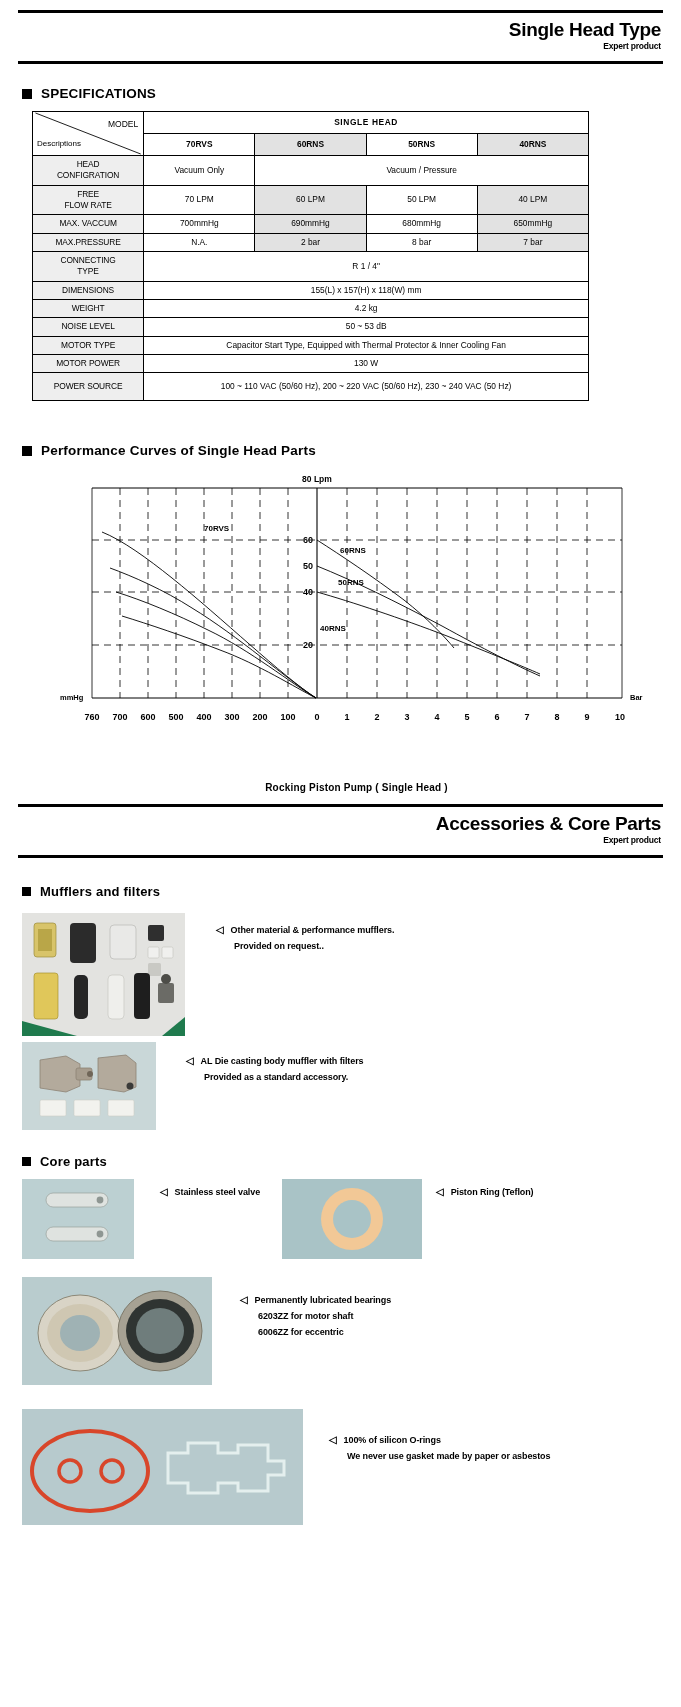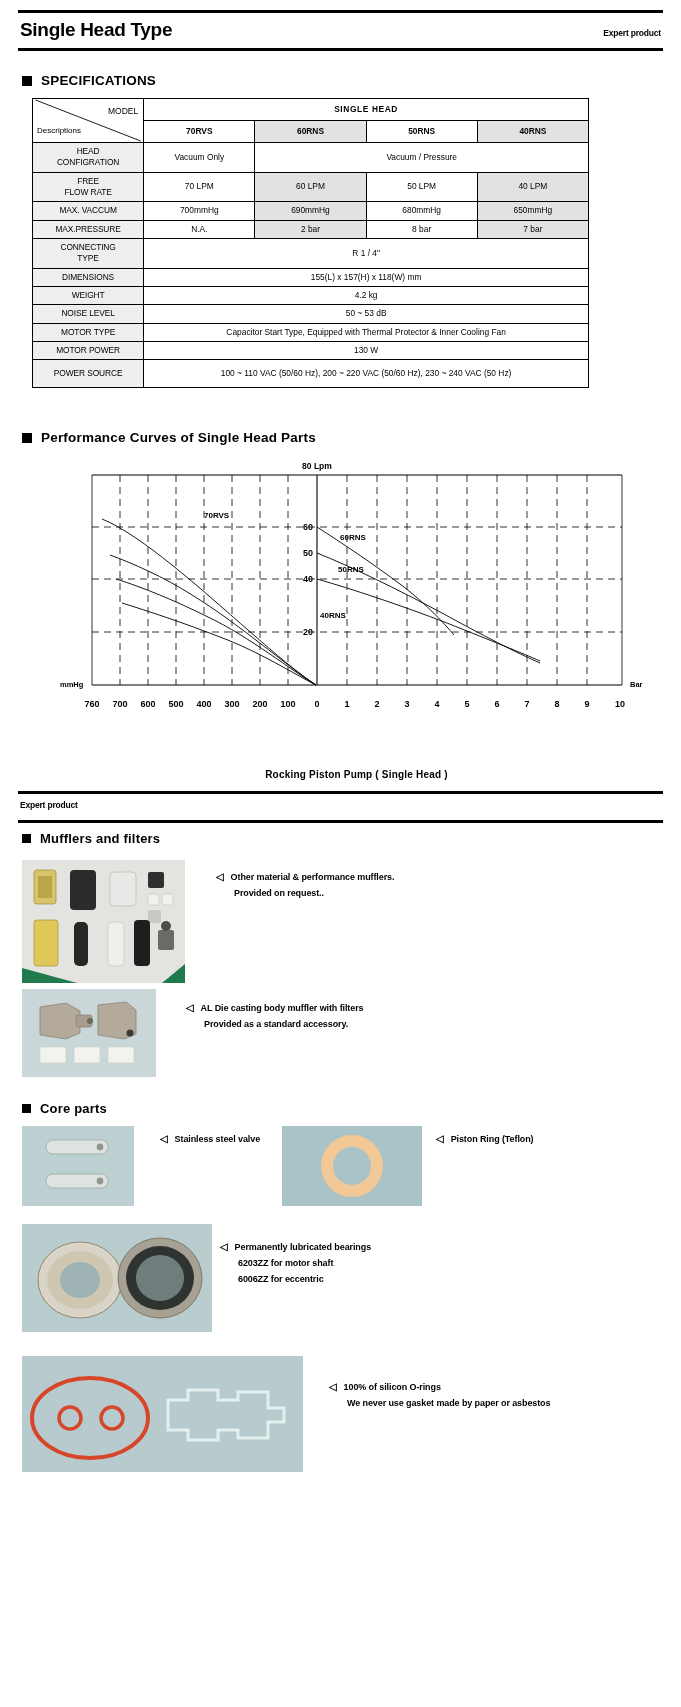"Single Head Type" .banner-row { flex-direction: none -> column }
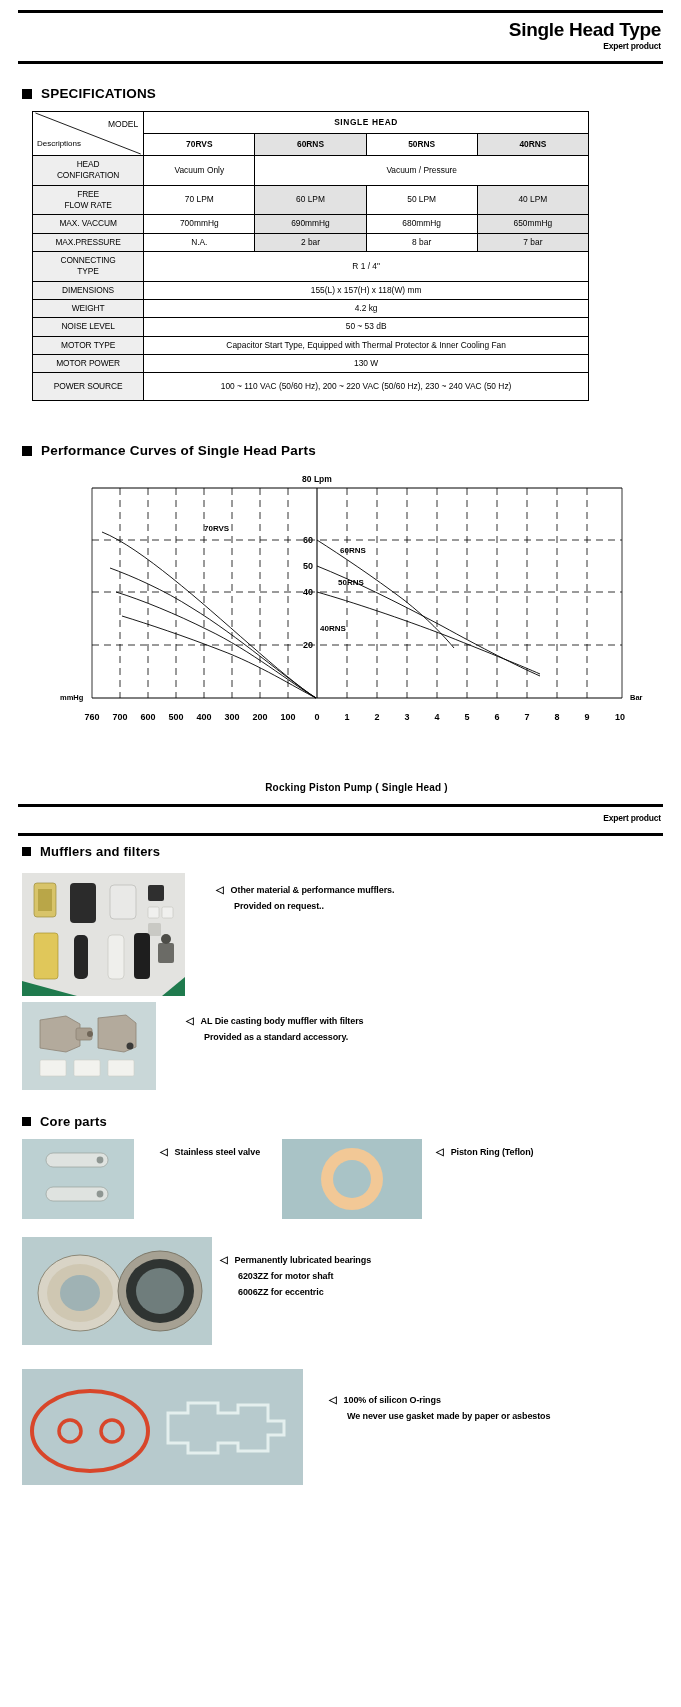"Accessories & Core Parts" div.banner-title { html: none -> <div>Accessories &amp; Core Parts</div> }
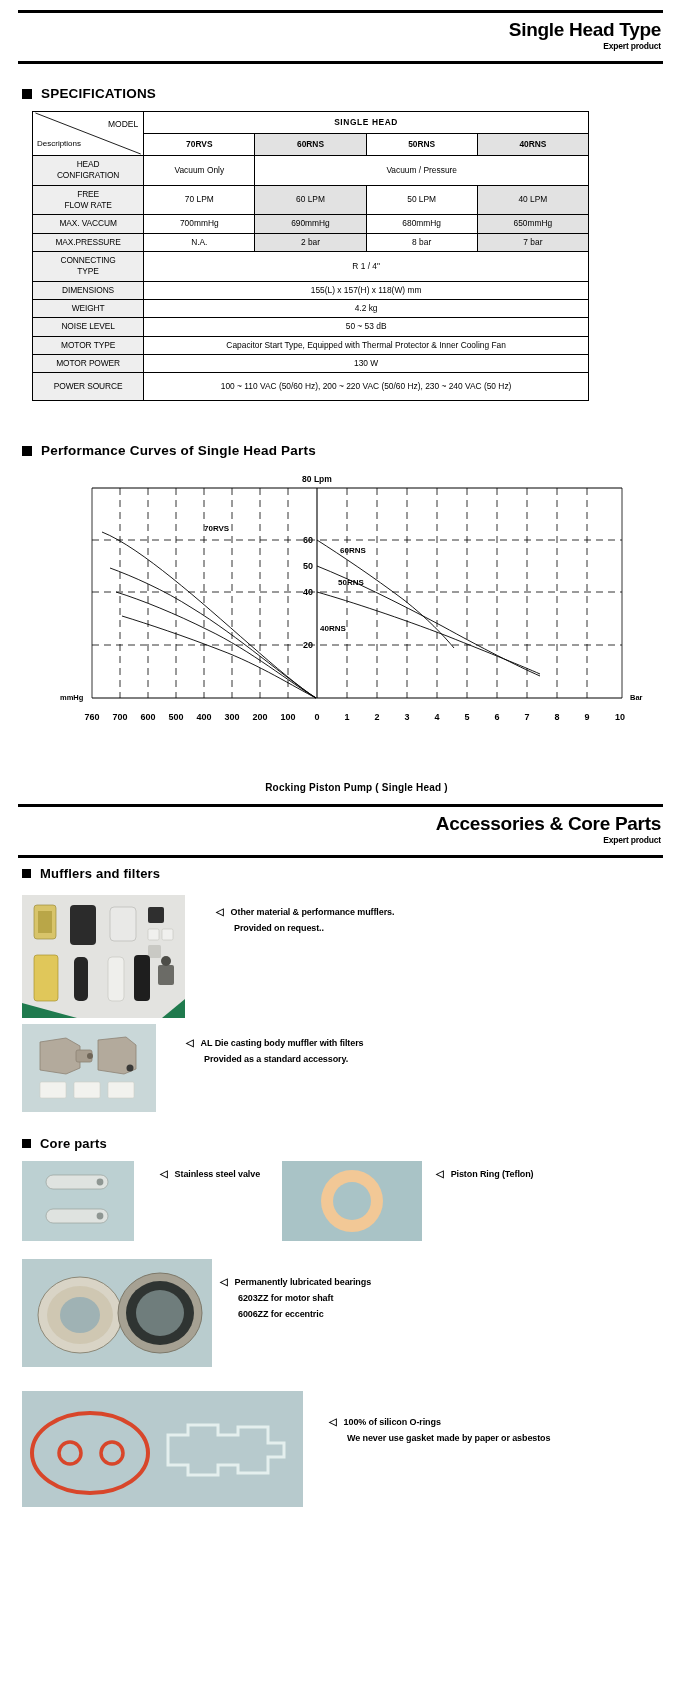"Mufflers and filters" div.subhead { margin-top: 8px -> 26px }
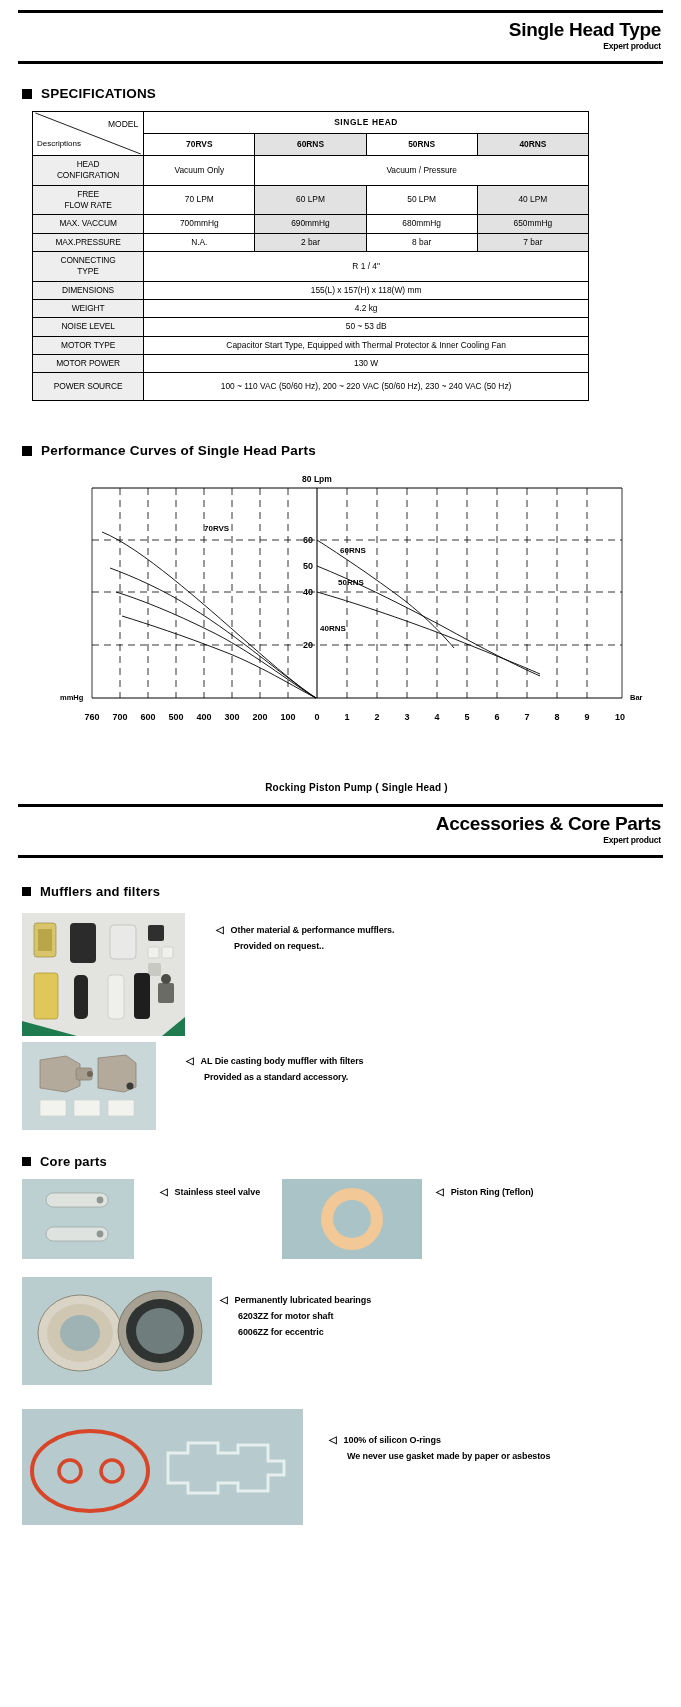"◁ Permanently lubricated bearings" div.cap { margin-left: 8px -> 28px }
